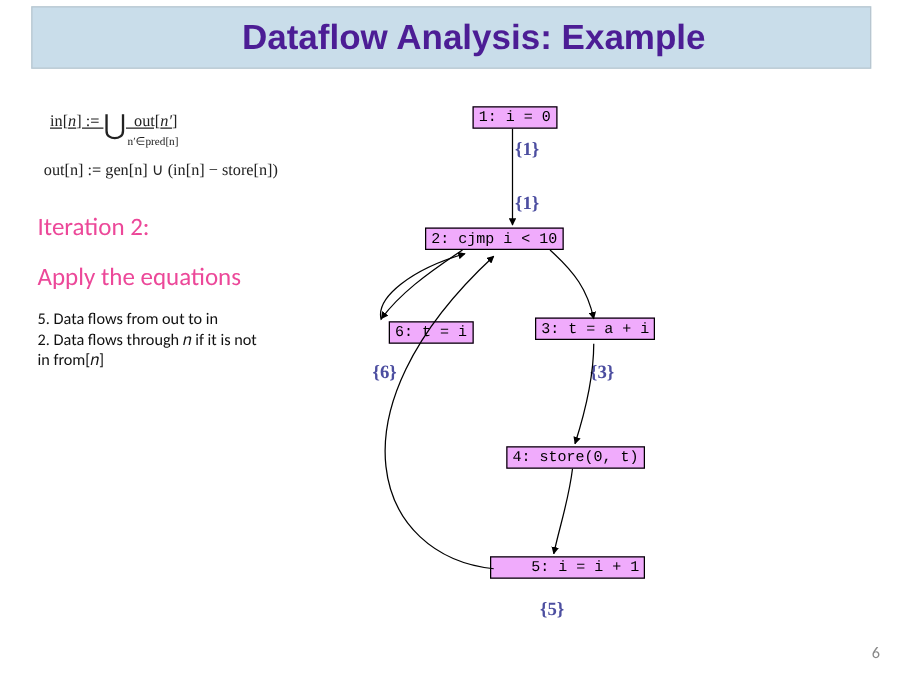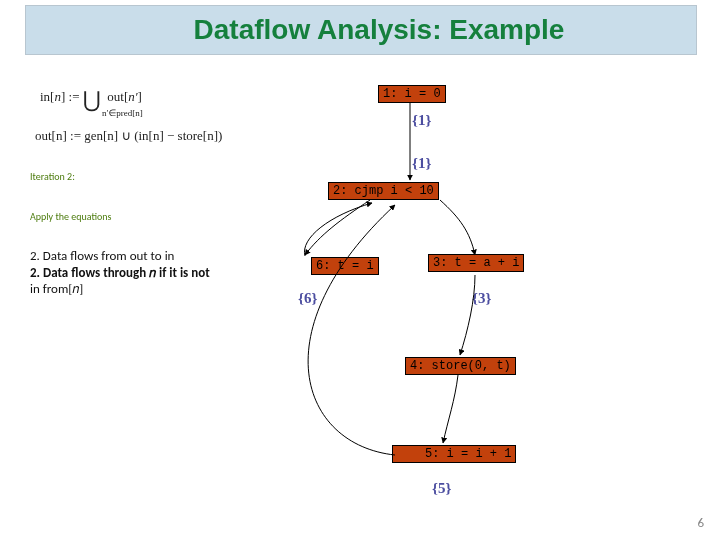"Dataflow Analysis: Example" .title-text { color: #15803d -> #4c1d95 }
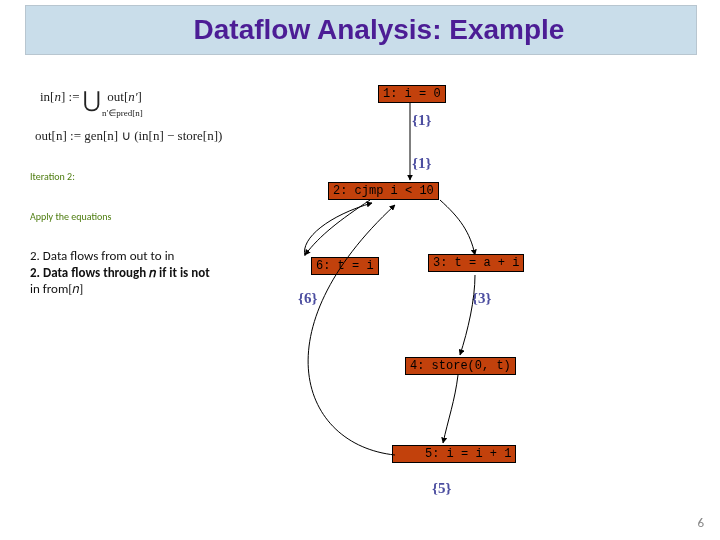"in[n] := ⋃ out[n′]" div.eq { text-decoration: none -> underline }
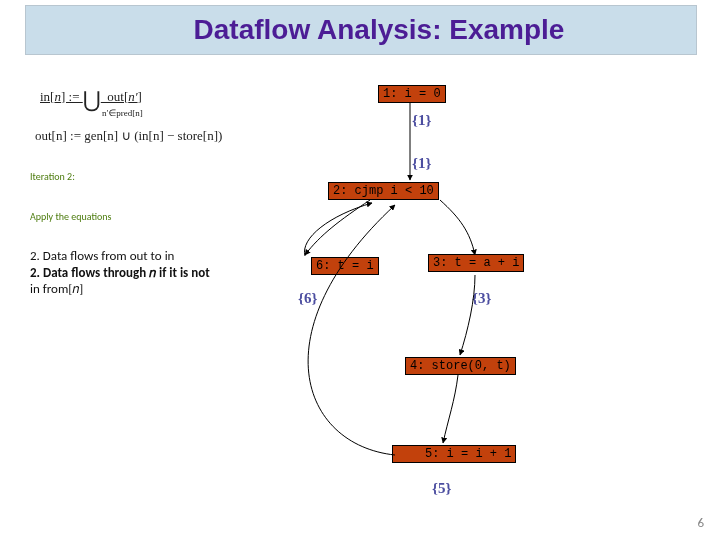"1: i = 0" .node { background: #c2410c -> #f0abfc }
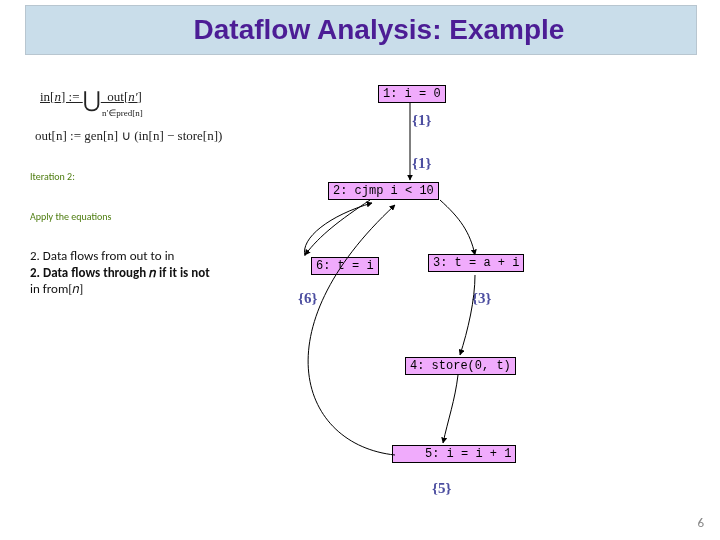"Iteration 2:" .sidetext { color: #4d7c0f -> #ec4899; font-size: 10px -> 20px }
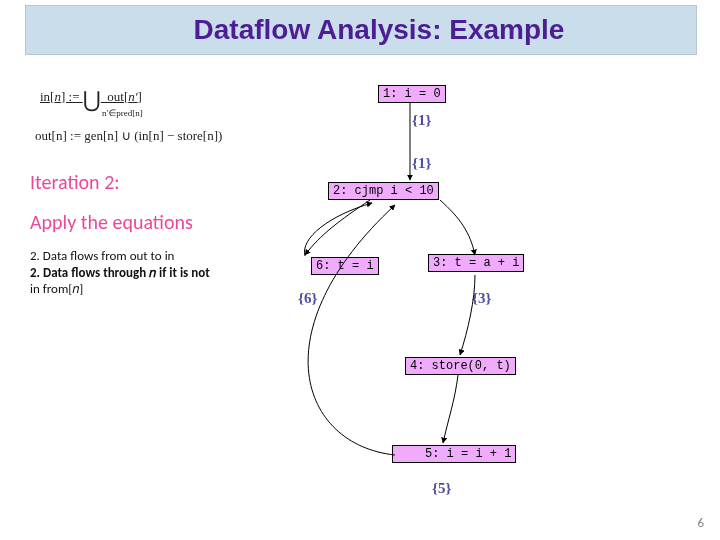"2: cjmp i < 10" div.node { left: 328px -> 340px }
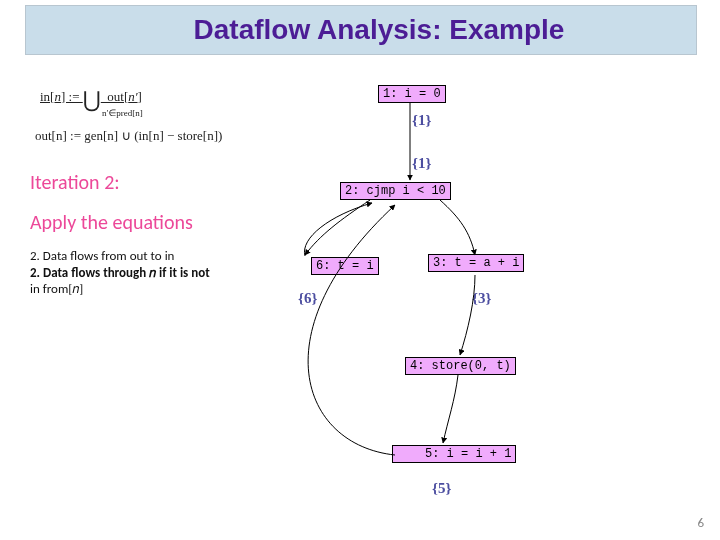"2. Data flows from out" div.bullet { text: 2 -> 5 }
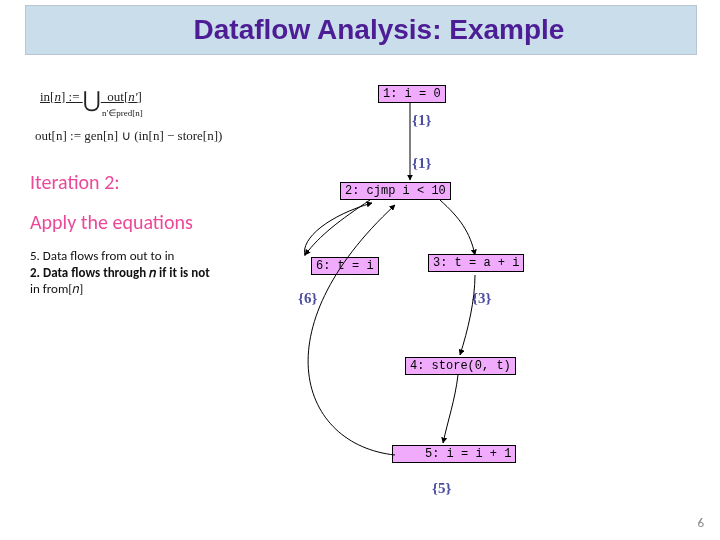"2. Data flows through 𝑛" div.bullet { font-weight: bold -> none }
